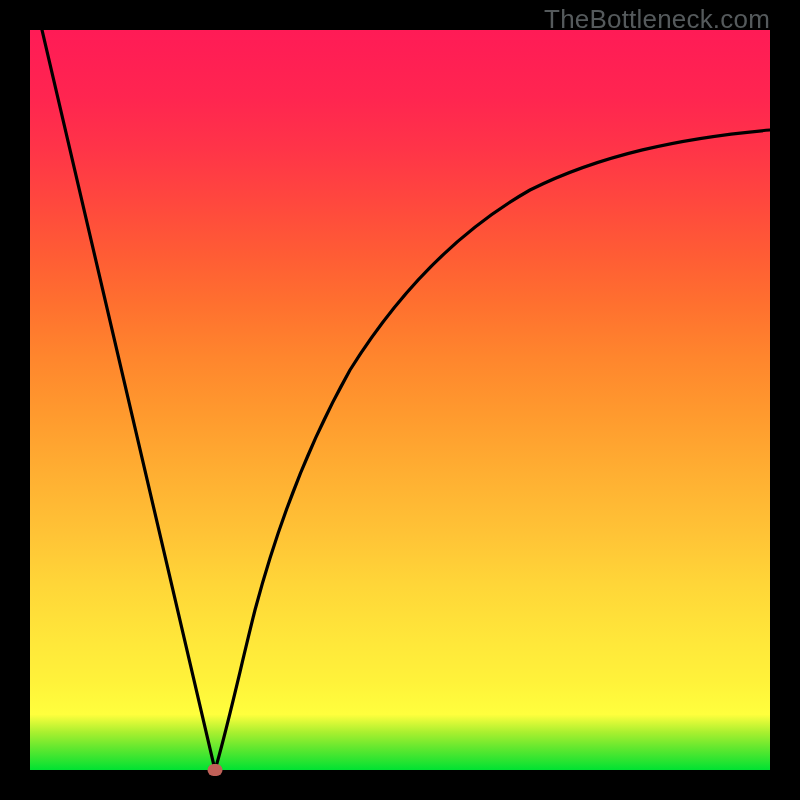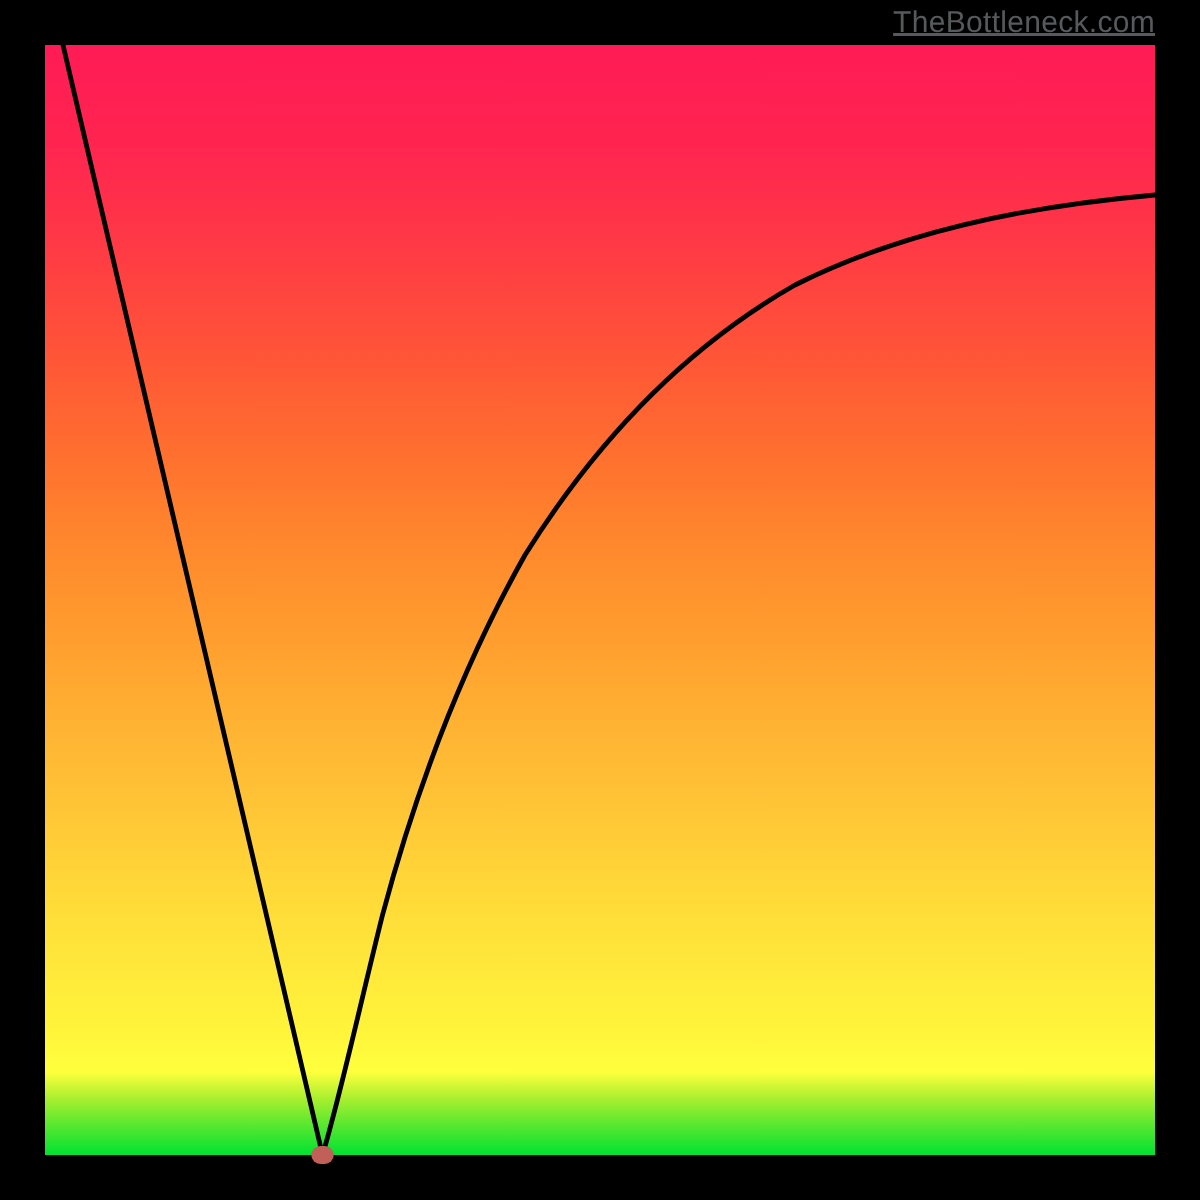"TheBottleneck.com" .watermark { font-size: 20px -> 26px; text-decoration: underline -> none }
